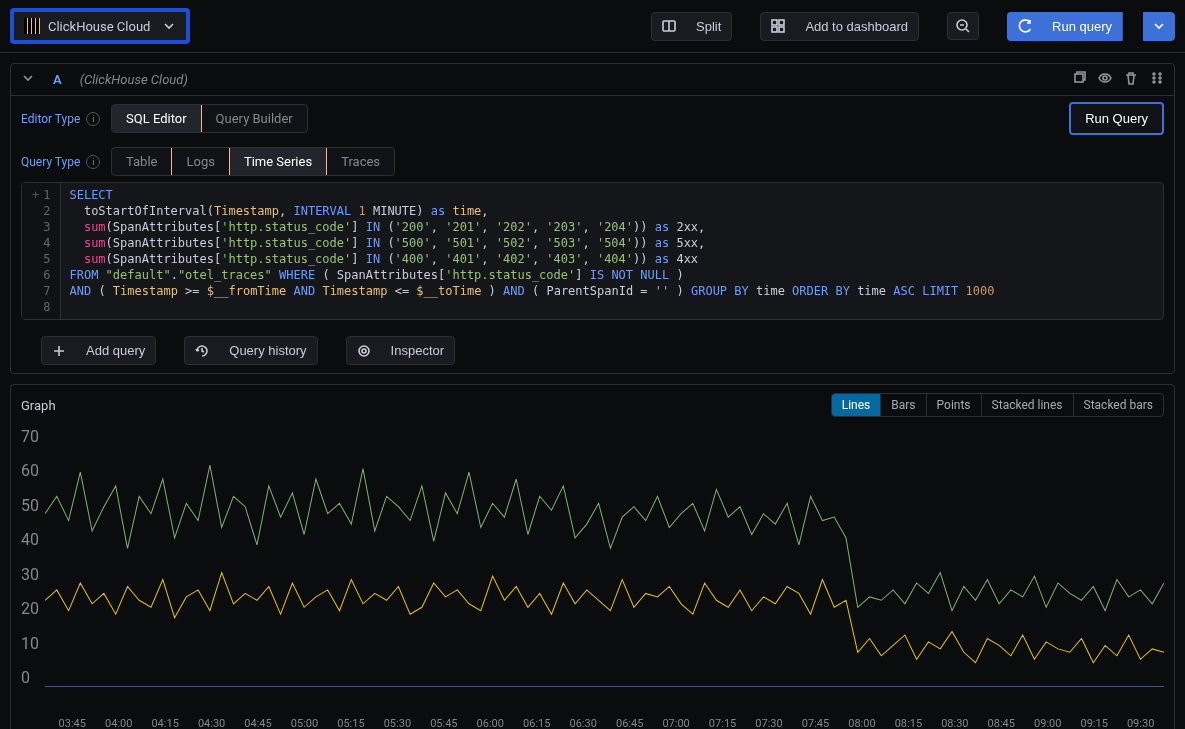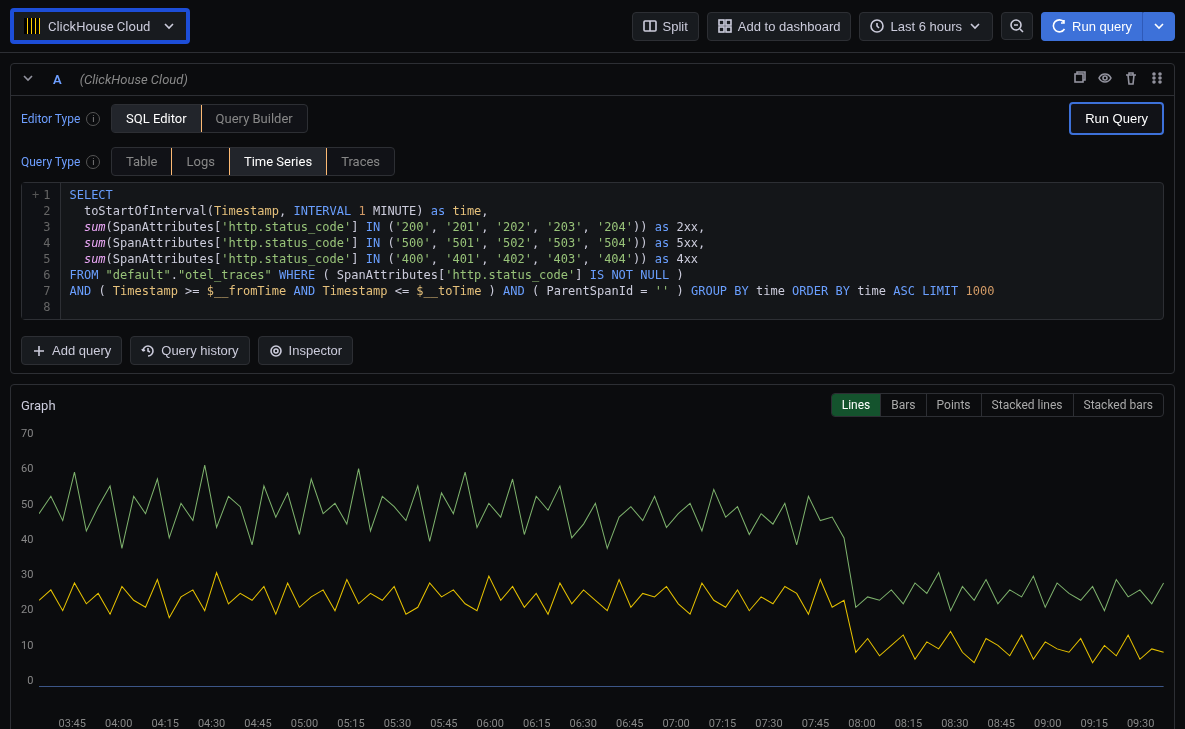"Split" .btn { gap: 6px -> 20px; margin-left: none -> 20px }
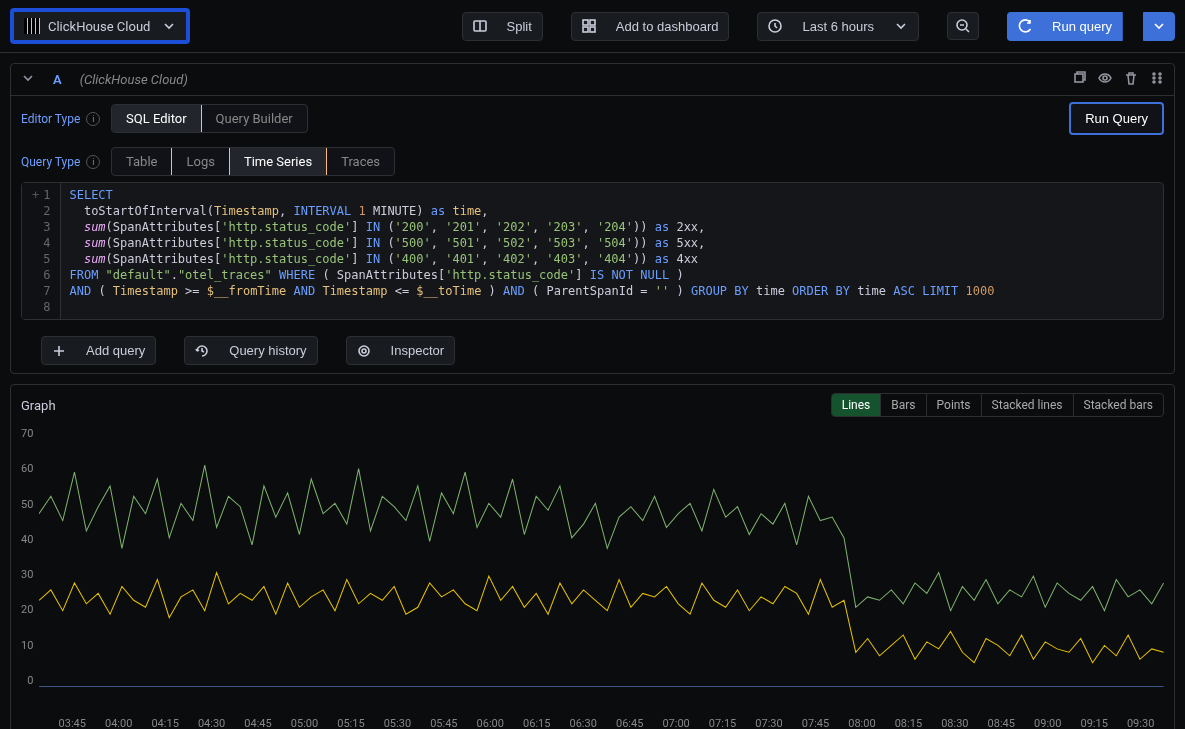"Last 6 hours" button.btn { html: <button> <svg> <circle></circle> <path></path> </svg> <span>Last 6 hours</span> <svg> <path></path> </svg> </button> -> none }
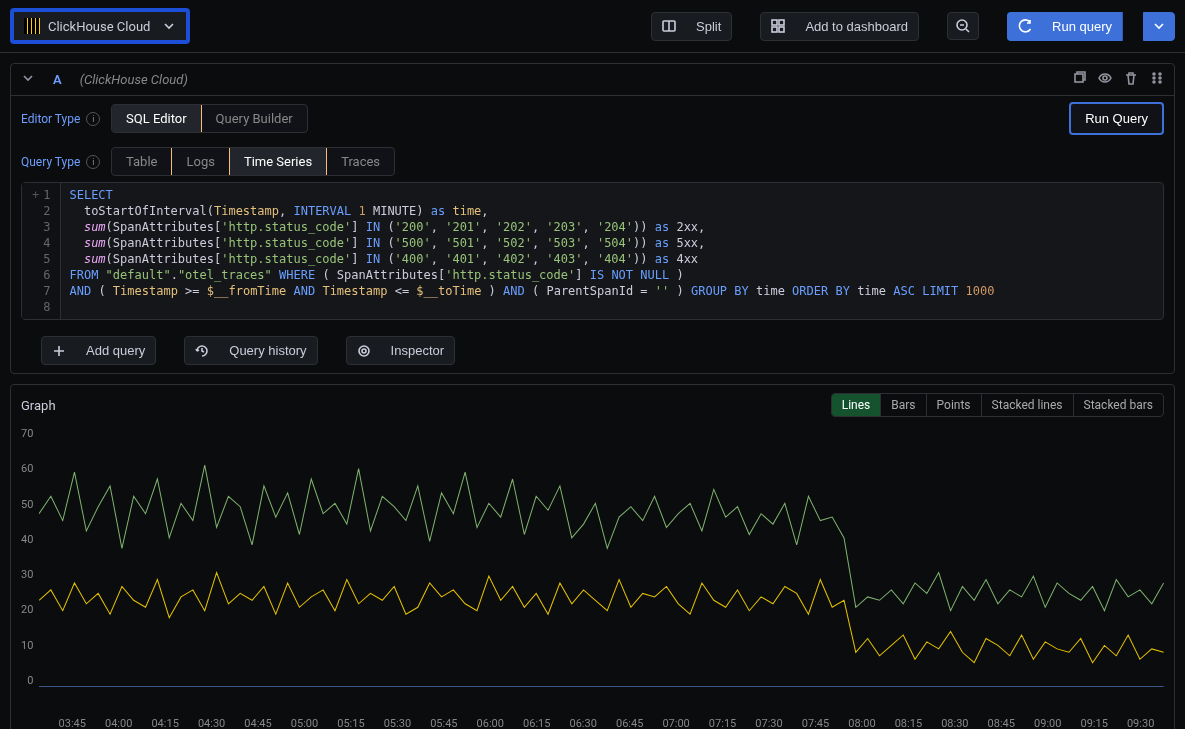"sum" .fn { color: #f0abfc -> #ec4899; font-style: italic -> none }
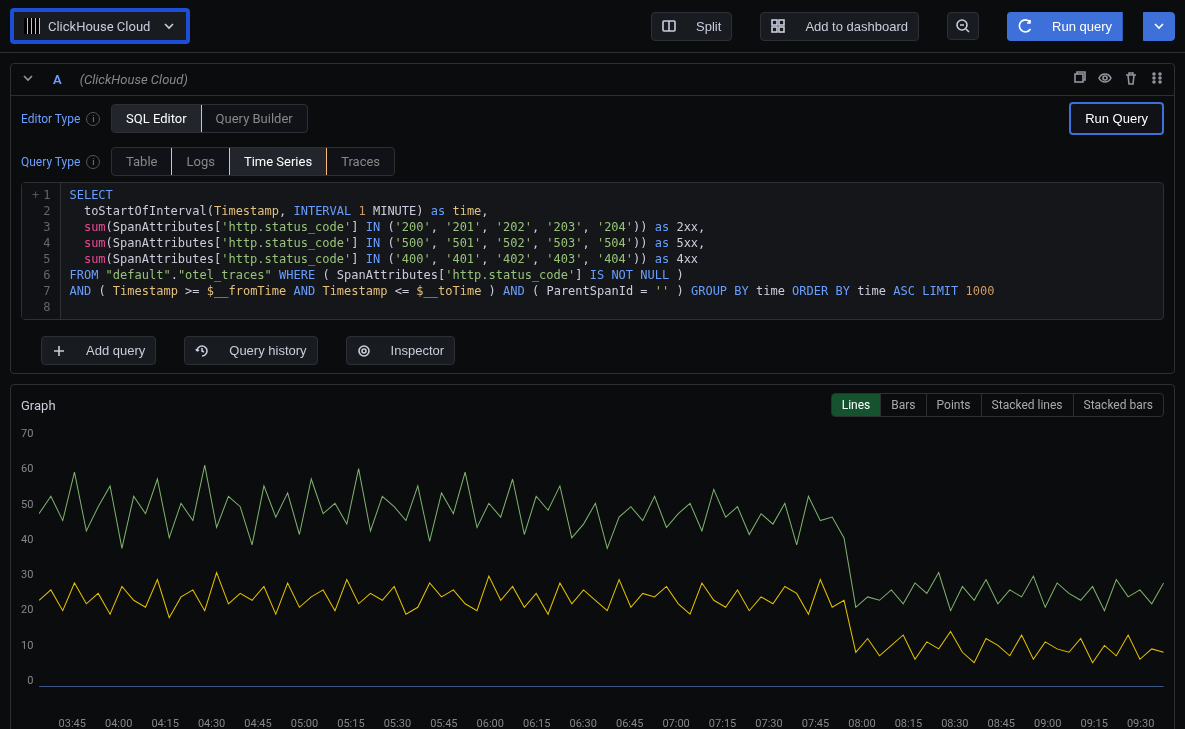"Lines" .viz-tab.active { background: #14532d -> #0369a1 }
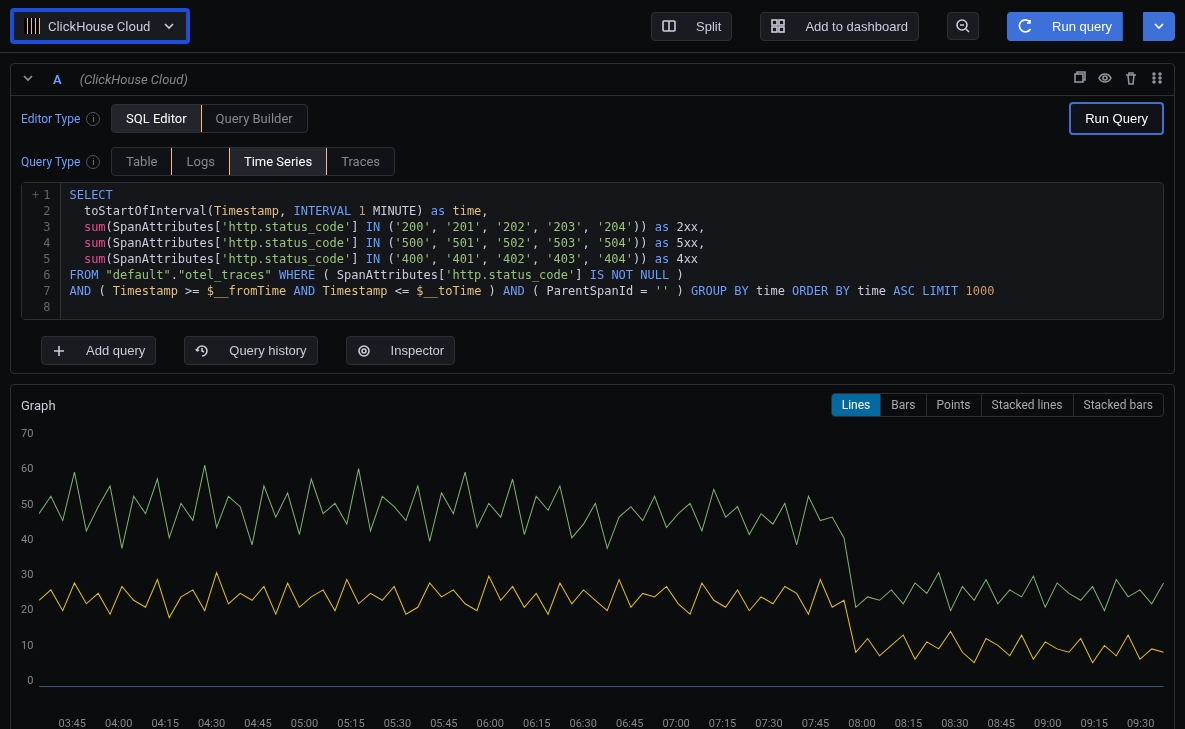"70" .y-axis { align-items: flex-end -> flex-start; font-size: 11px -> 16px }
